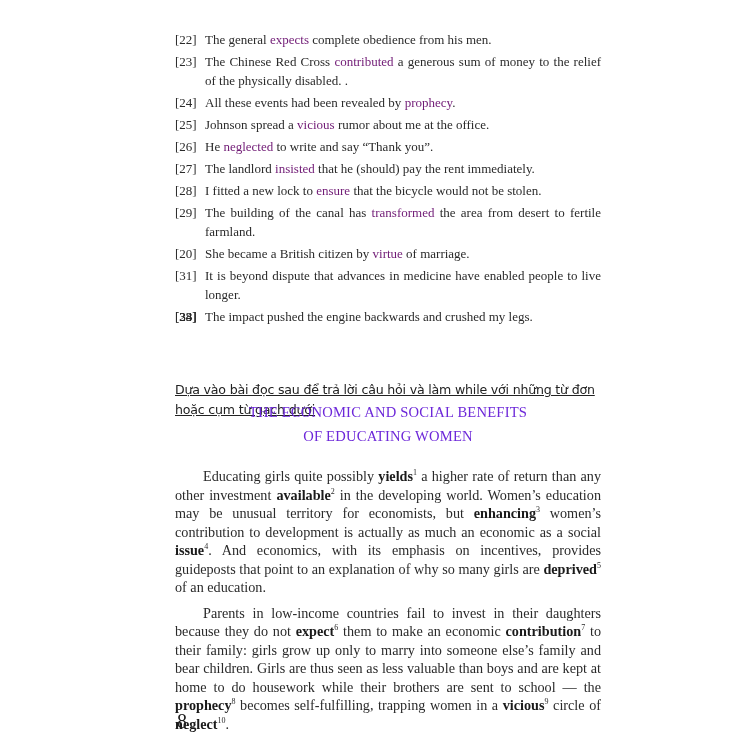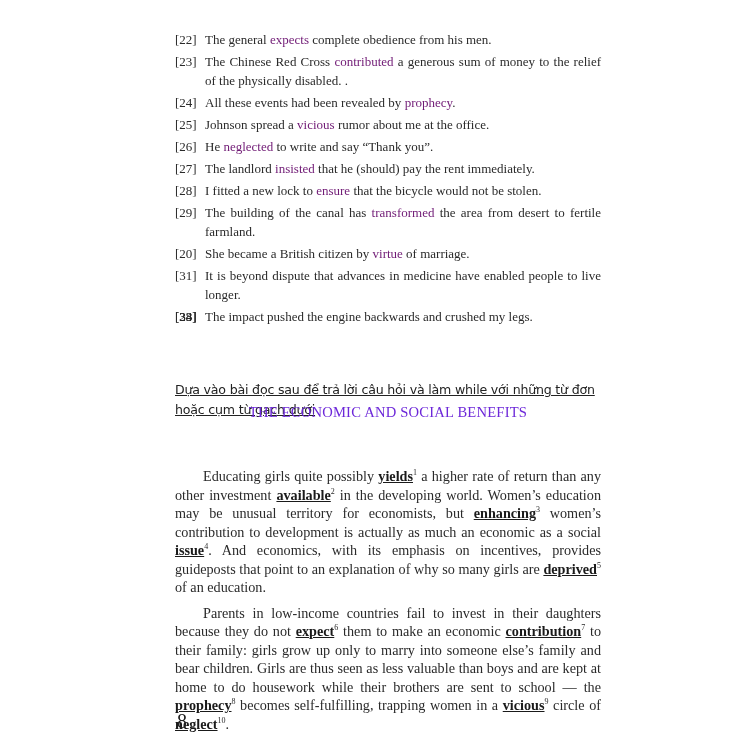"OF EDUCATING WOMEN" div { html: none -> <div>OF EDUCATING WOMEN</div> }
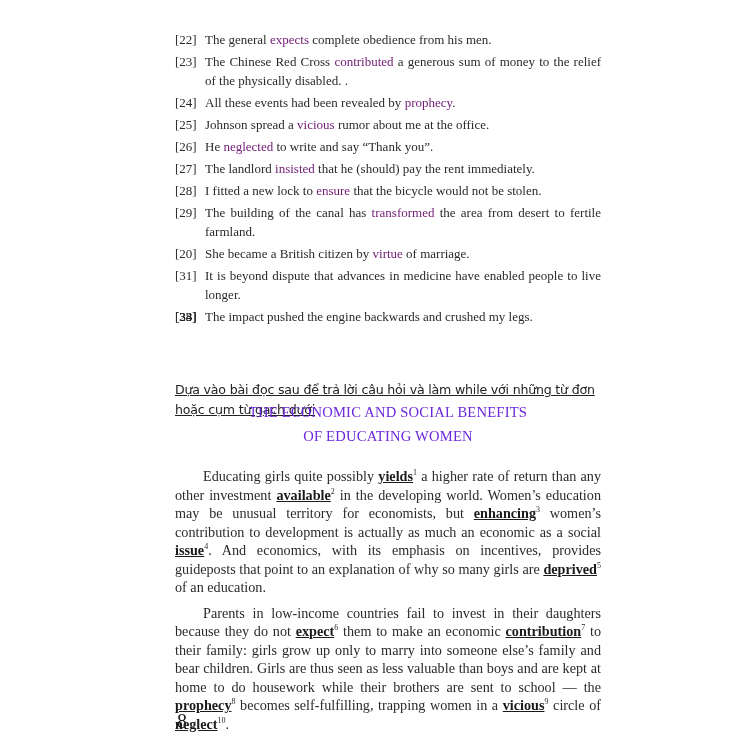"yields" .kw { text-decoration: underline -> none }
